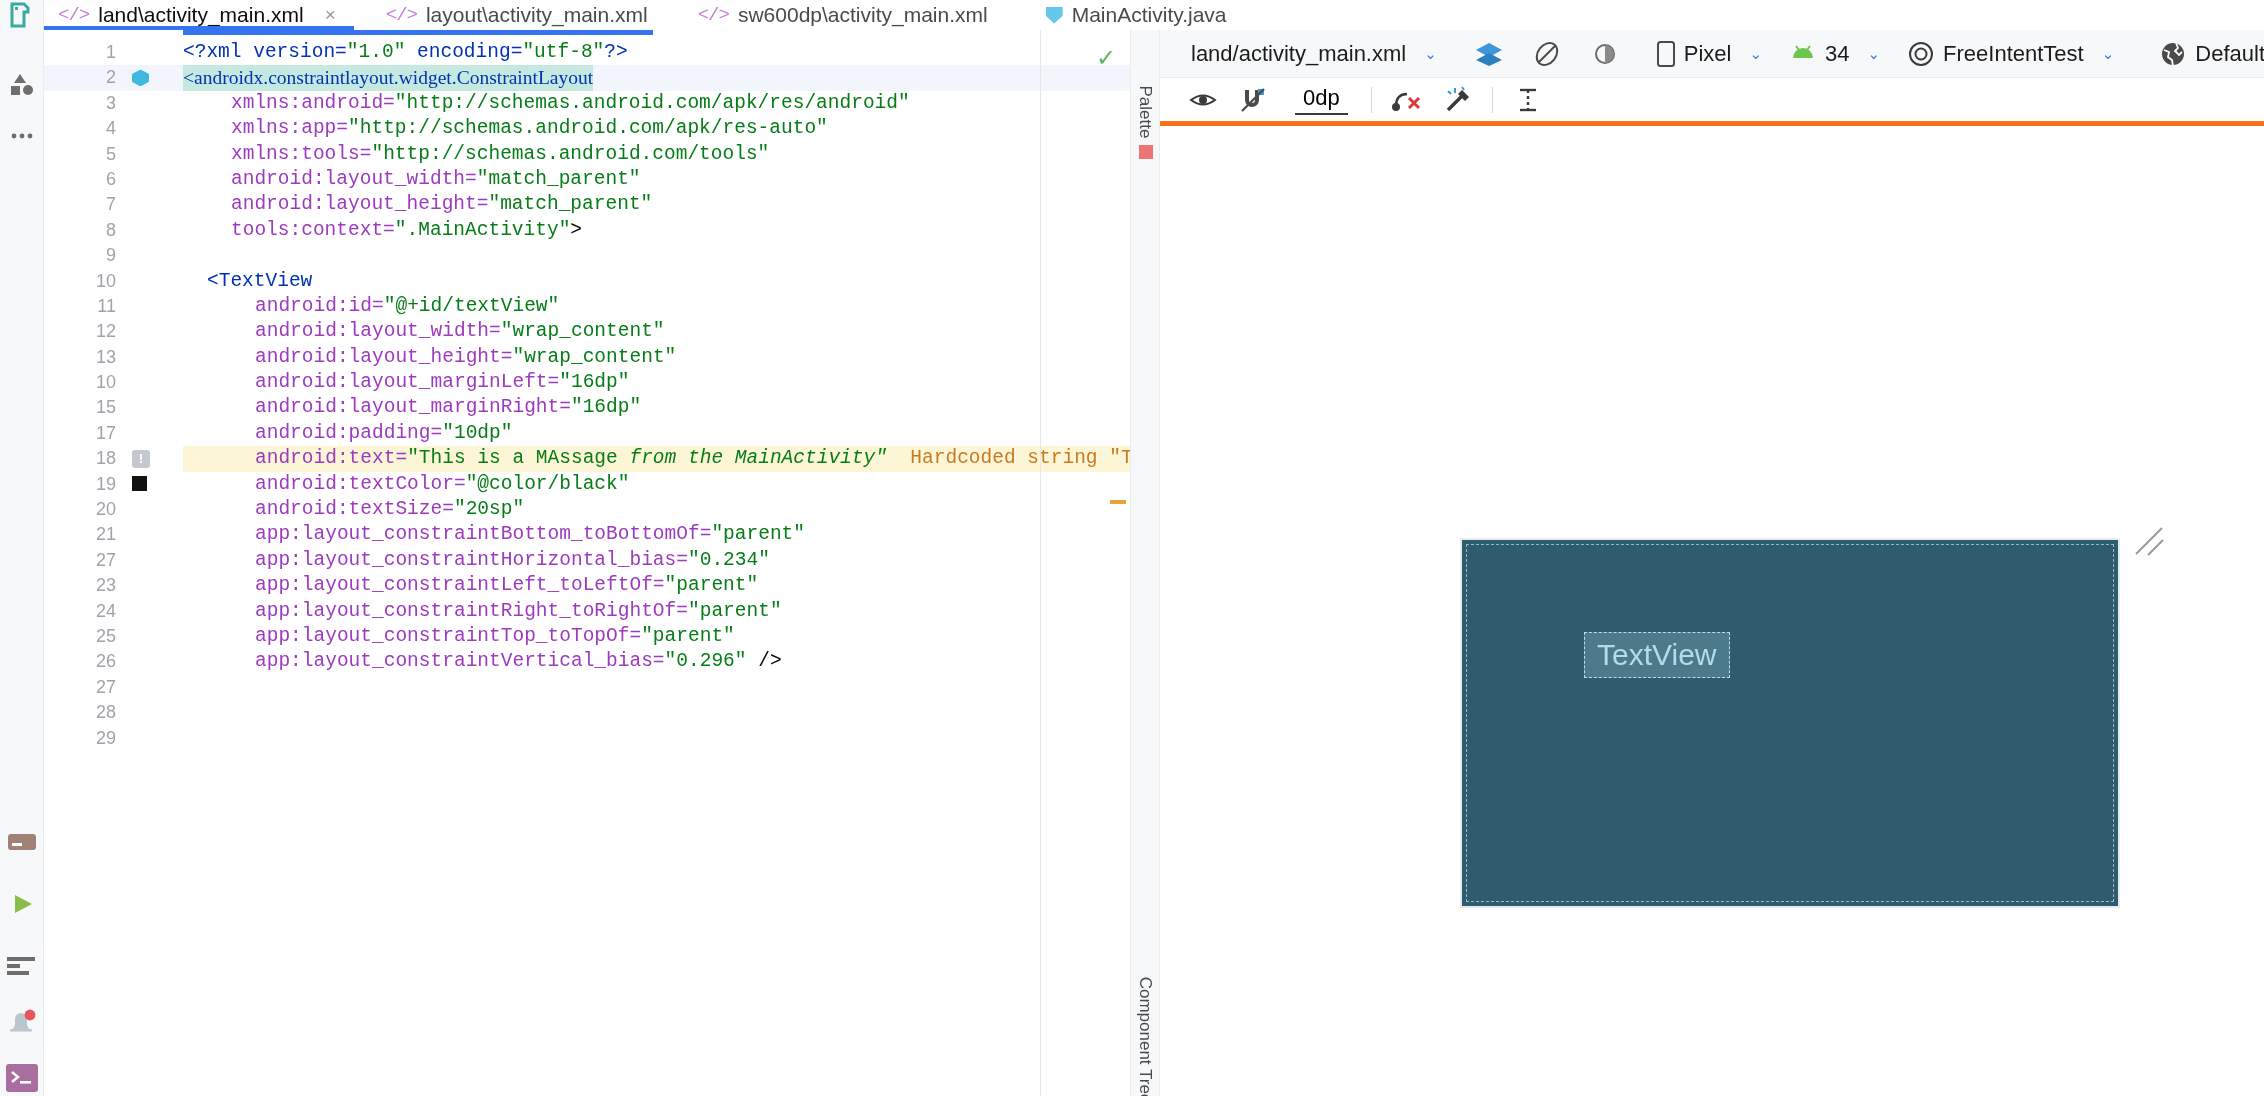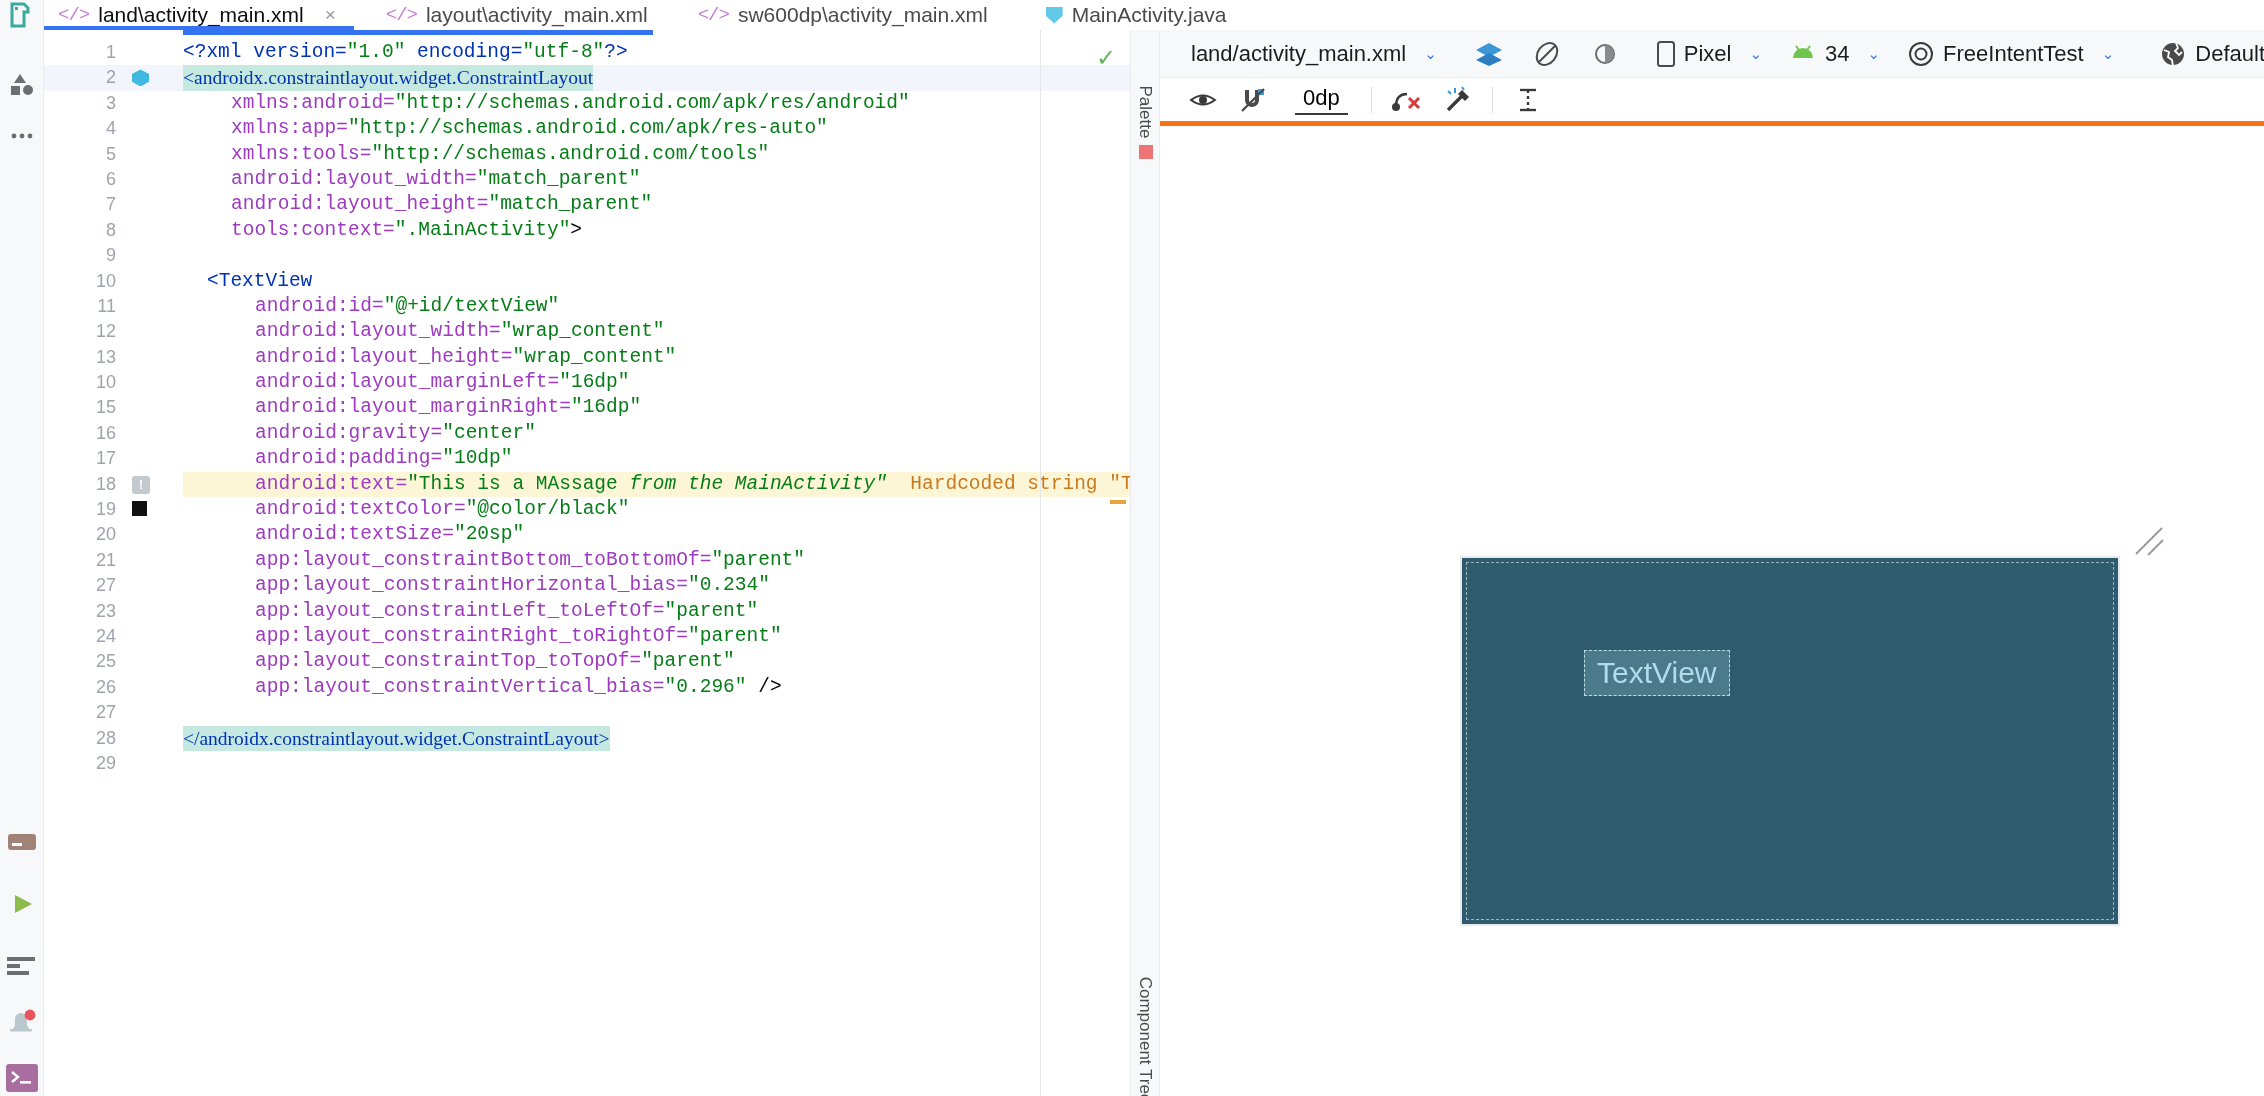"16" div.cline { html: <div><span>16</span><span><span>android:gravity=</span><span>"center"</span></span></div> -> none }
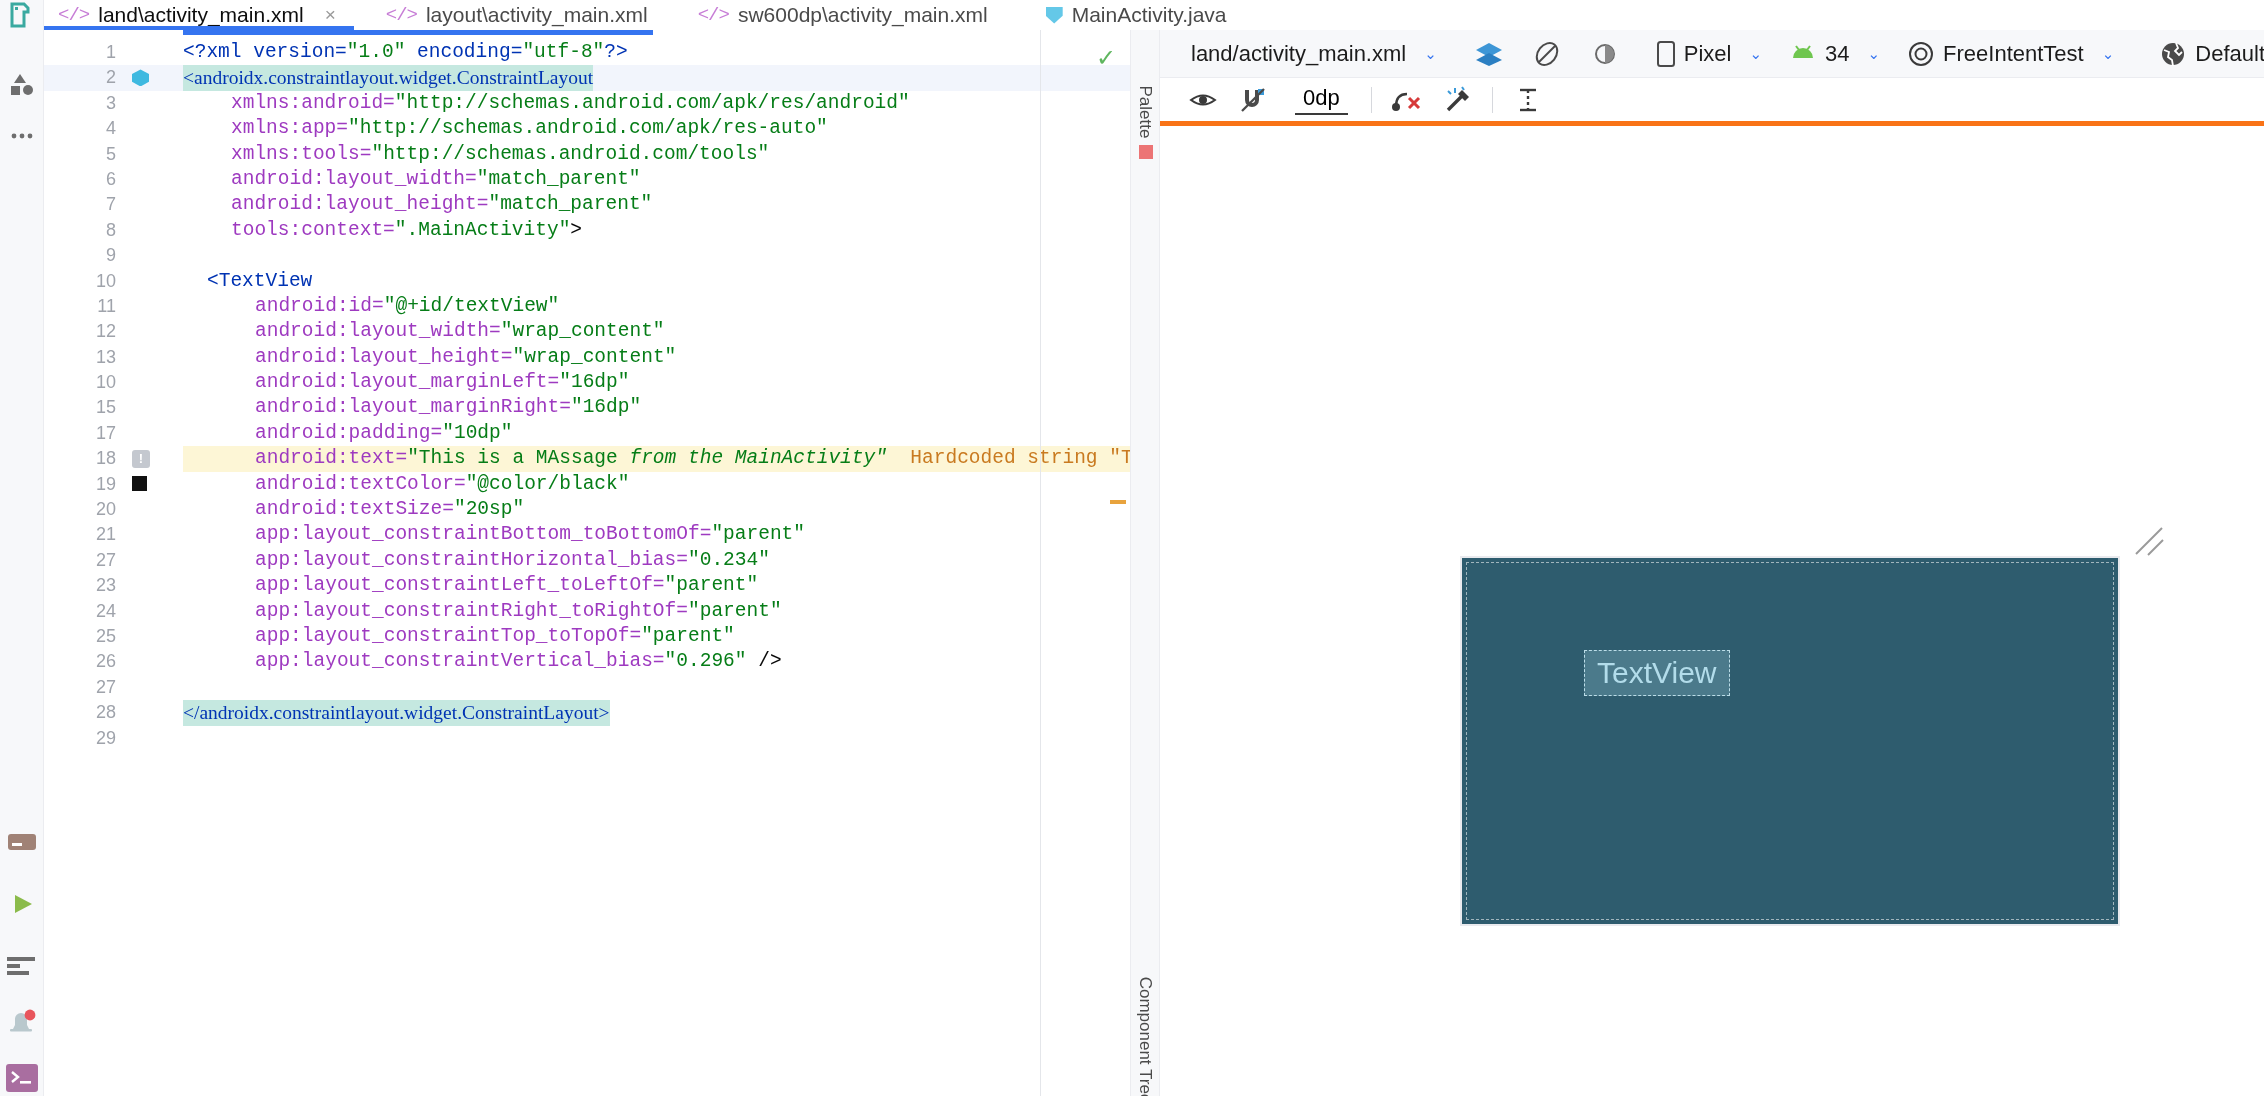"TextView" .blueprint { top: 430px -> 412px }
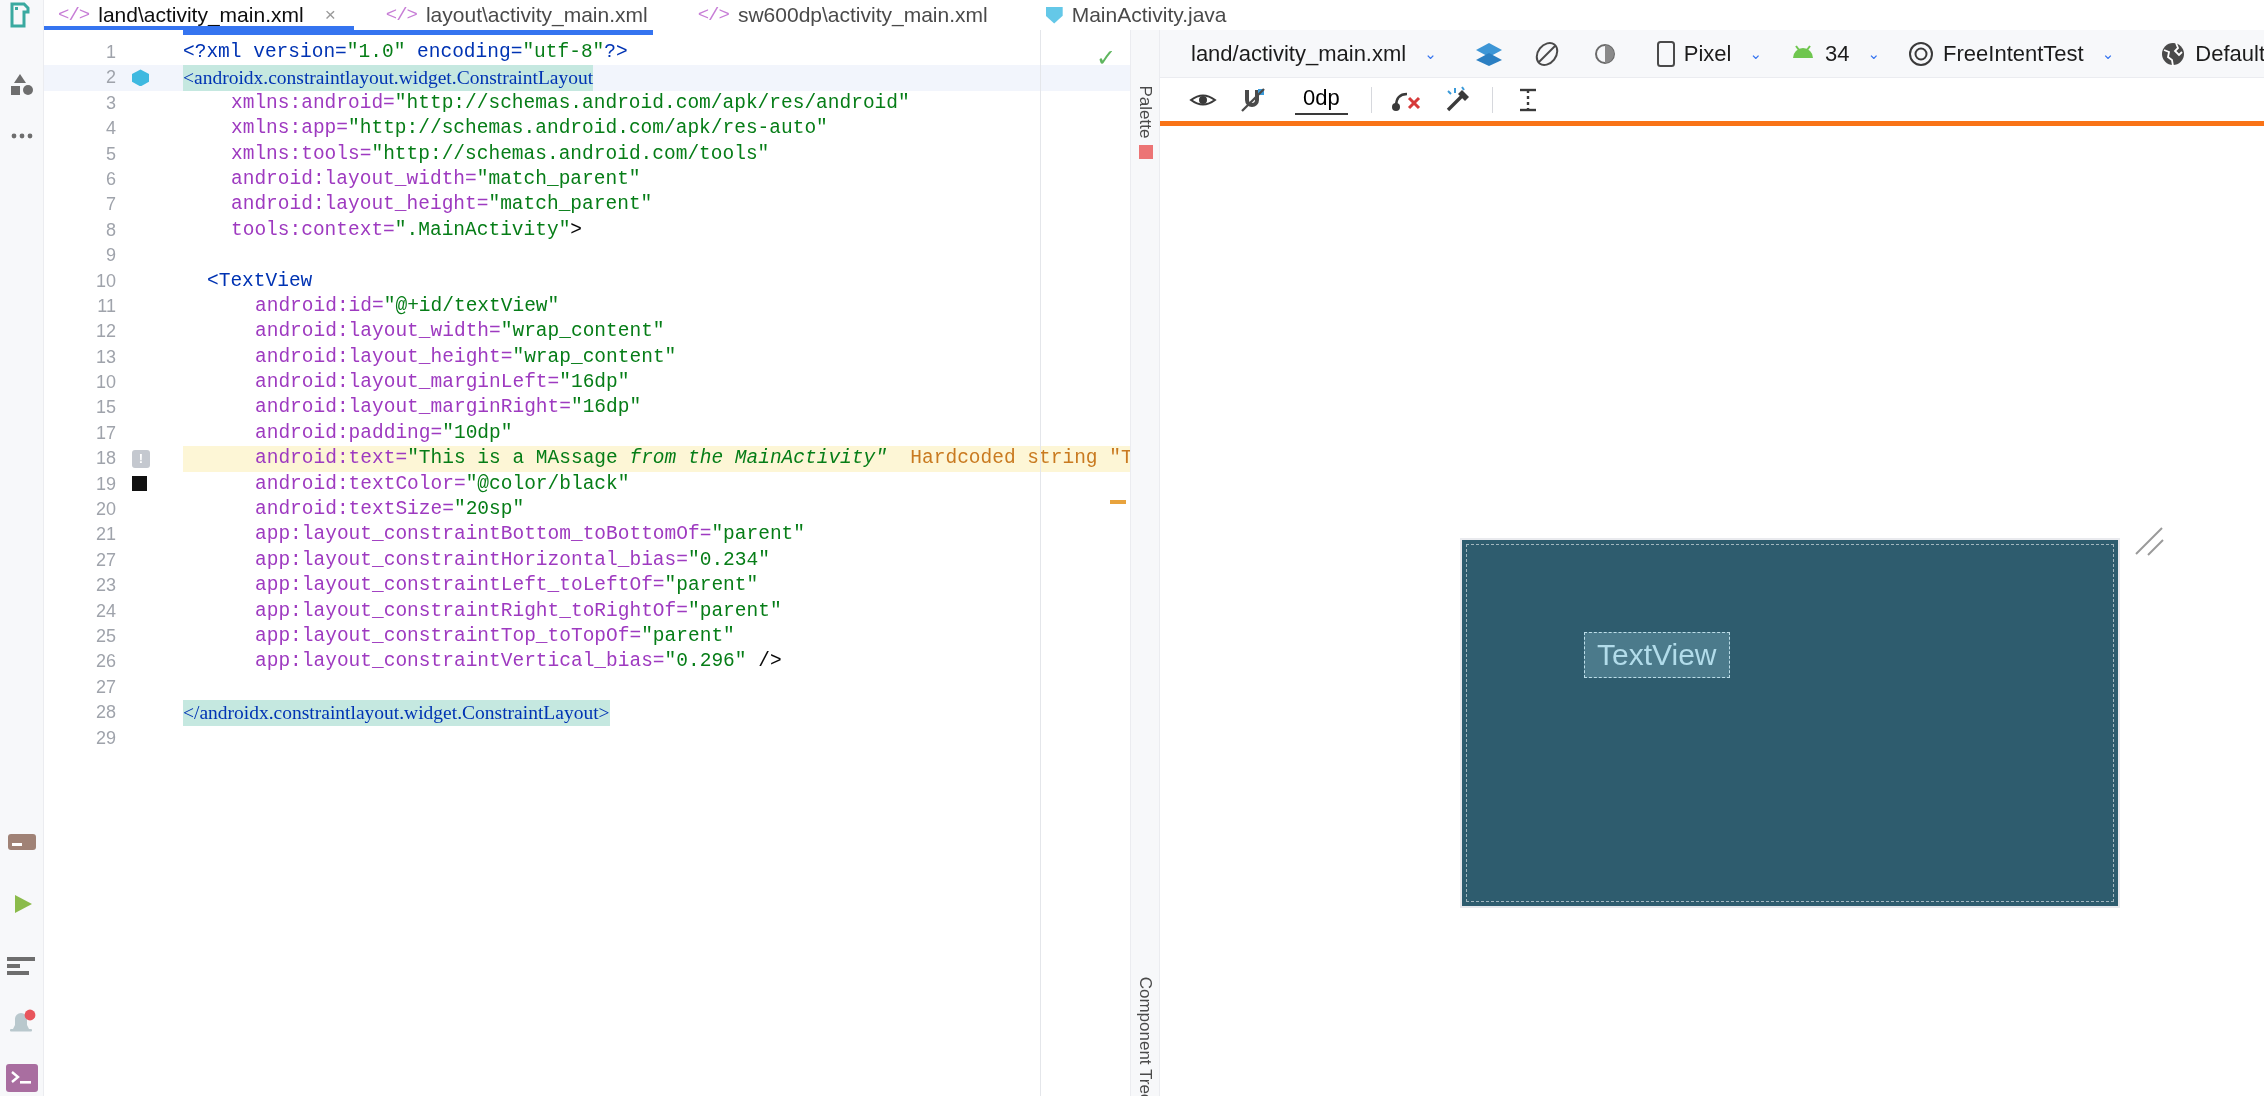"</androidx.constraintlayout.widget.Const" span.ctext { html: <span><span>&lt;/androidx.constraintlayout.widget.ConstraintLayout&gt;</span></span> -> none }
